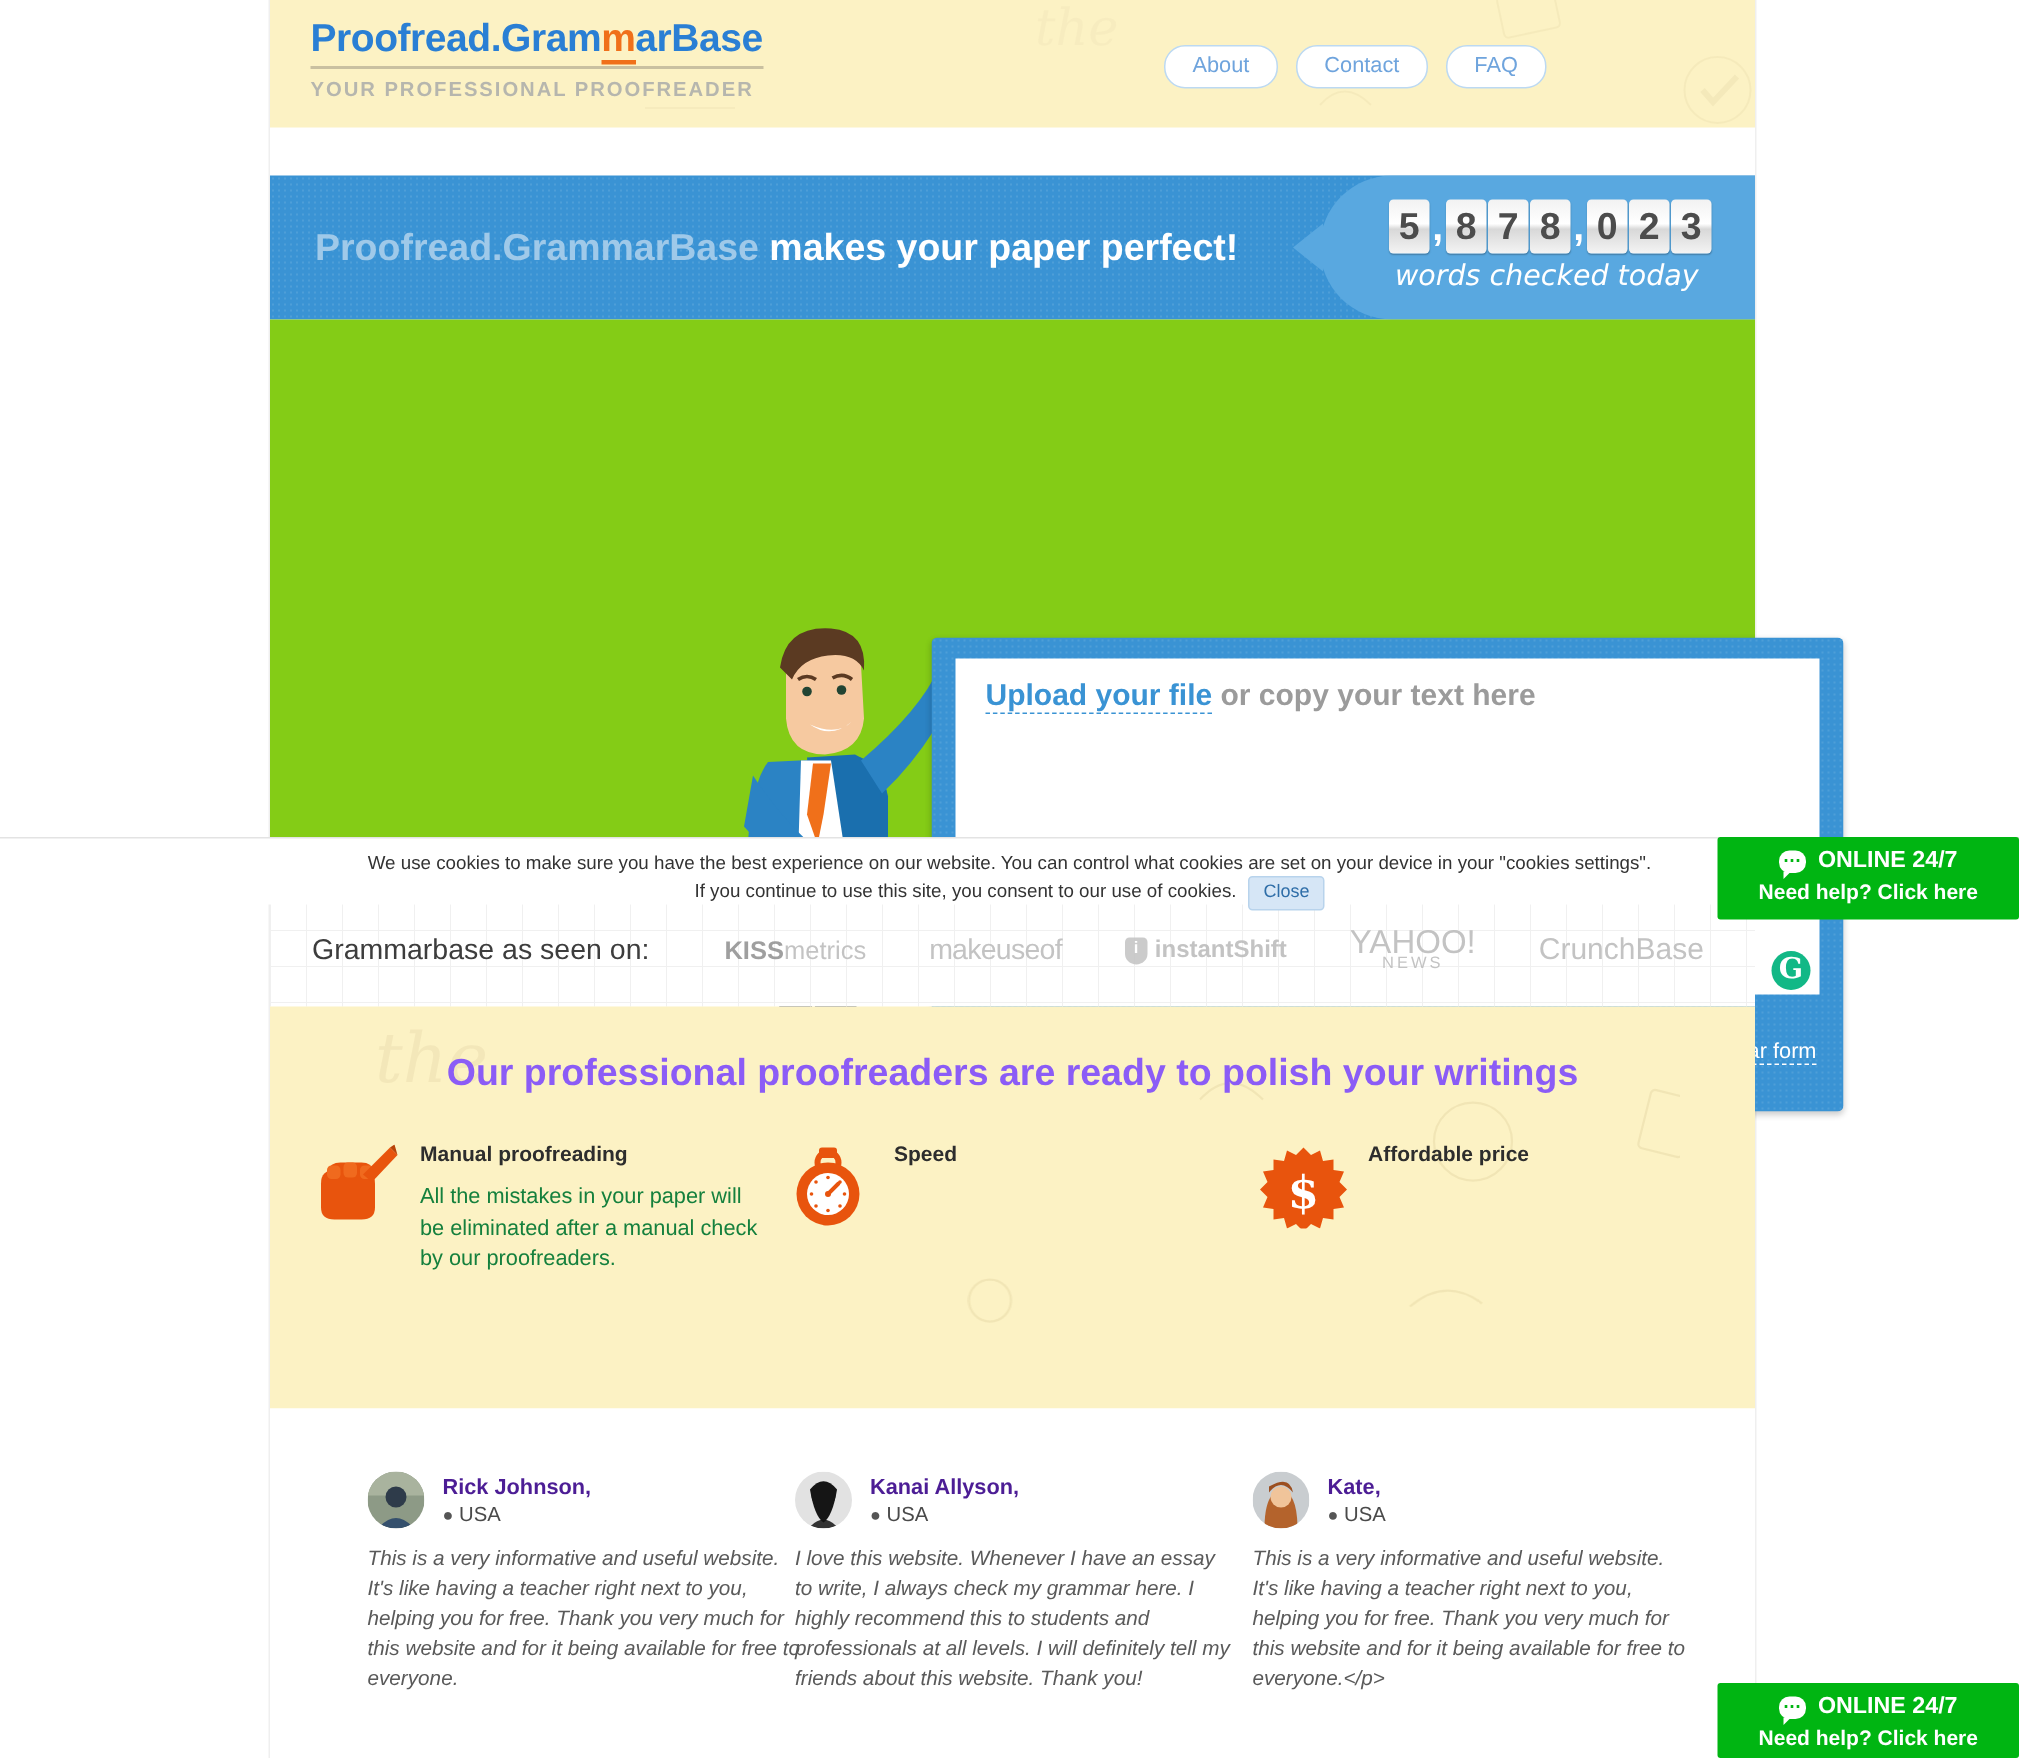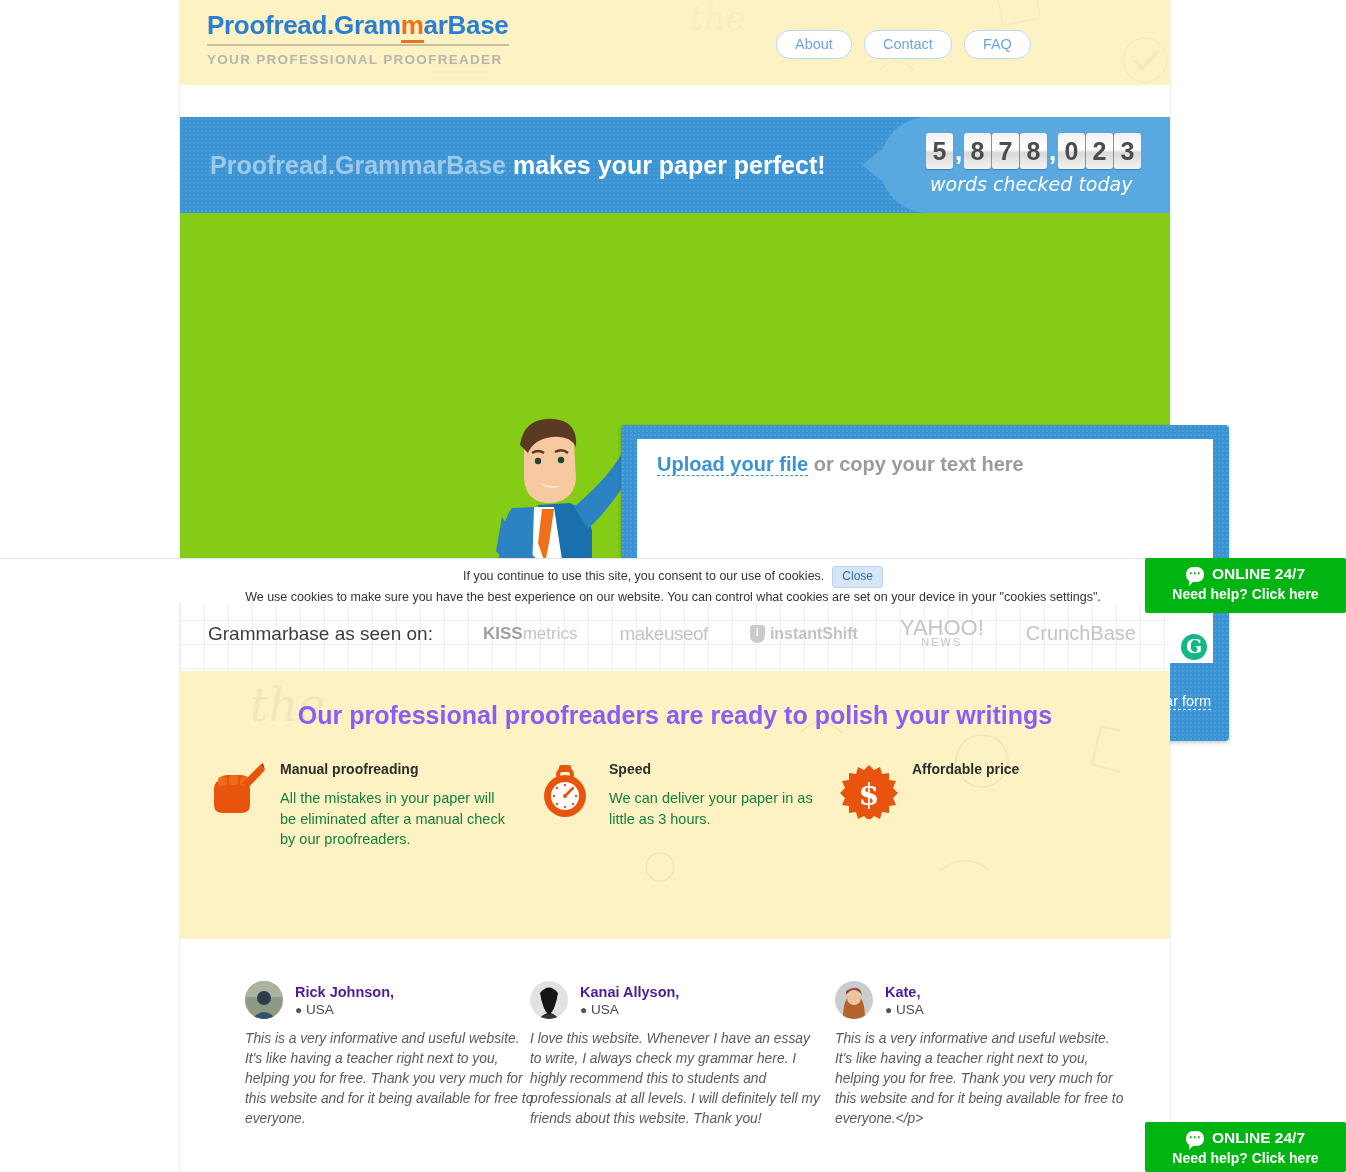"If you continue to use" p { order: before "We use cookies to make" -> after "We use cookies to make" }
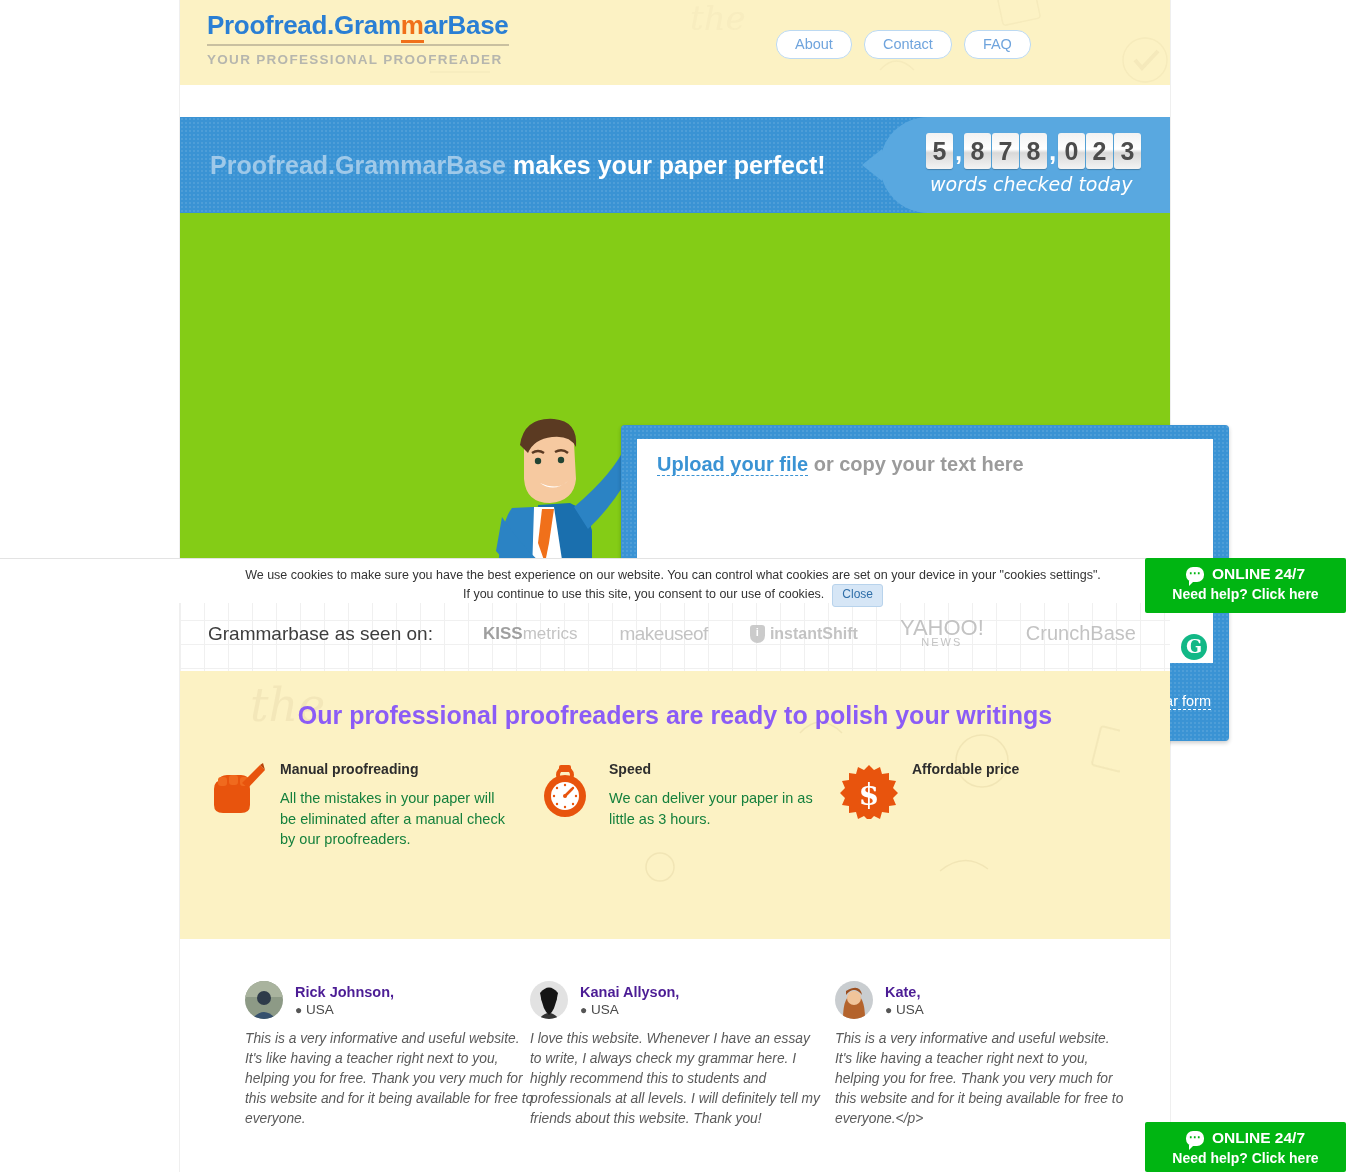"Speed" .feat-2 { left: 357px -> 344px }
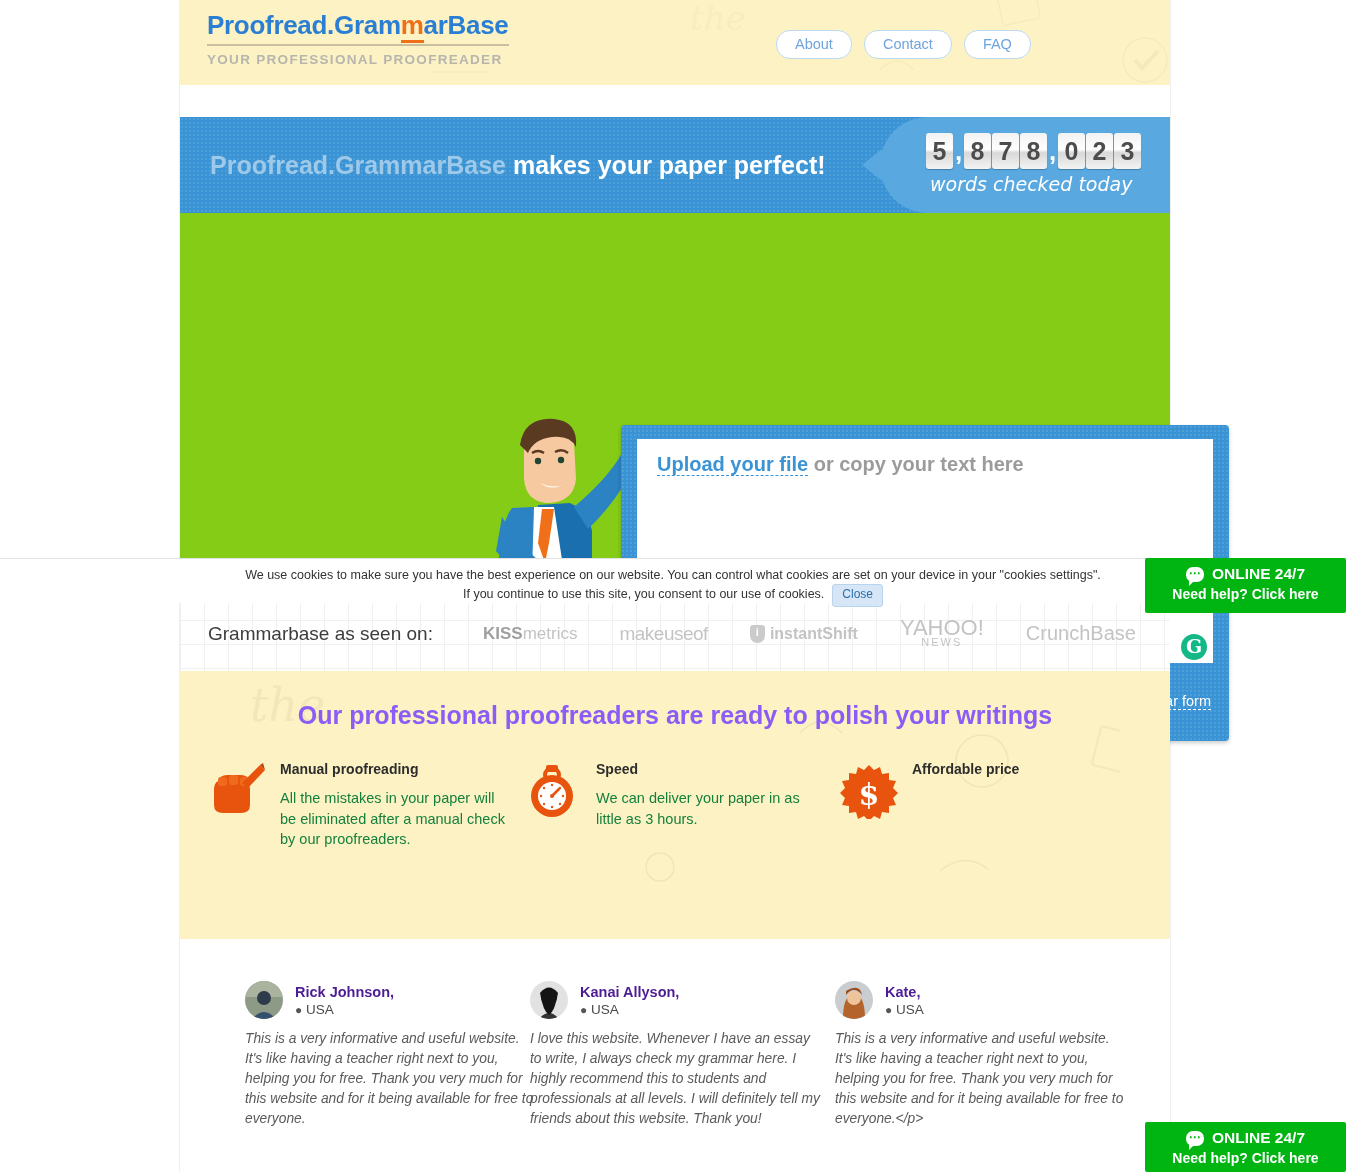"We can deliver your paper" p { html: <p>We can deliver your paper in as little as 3 hours.</p> -> none }
